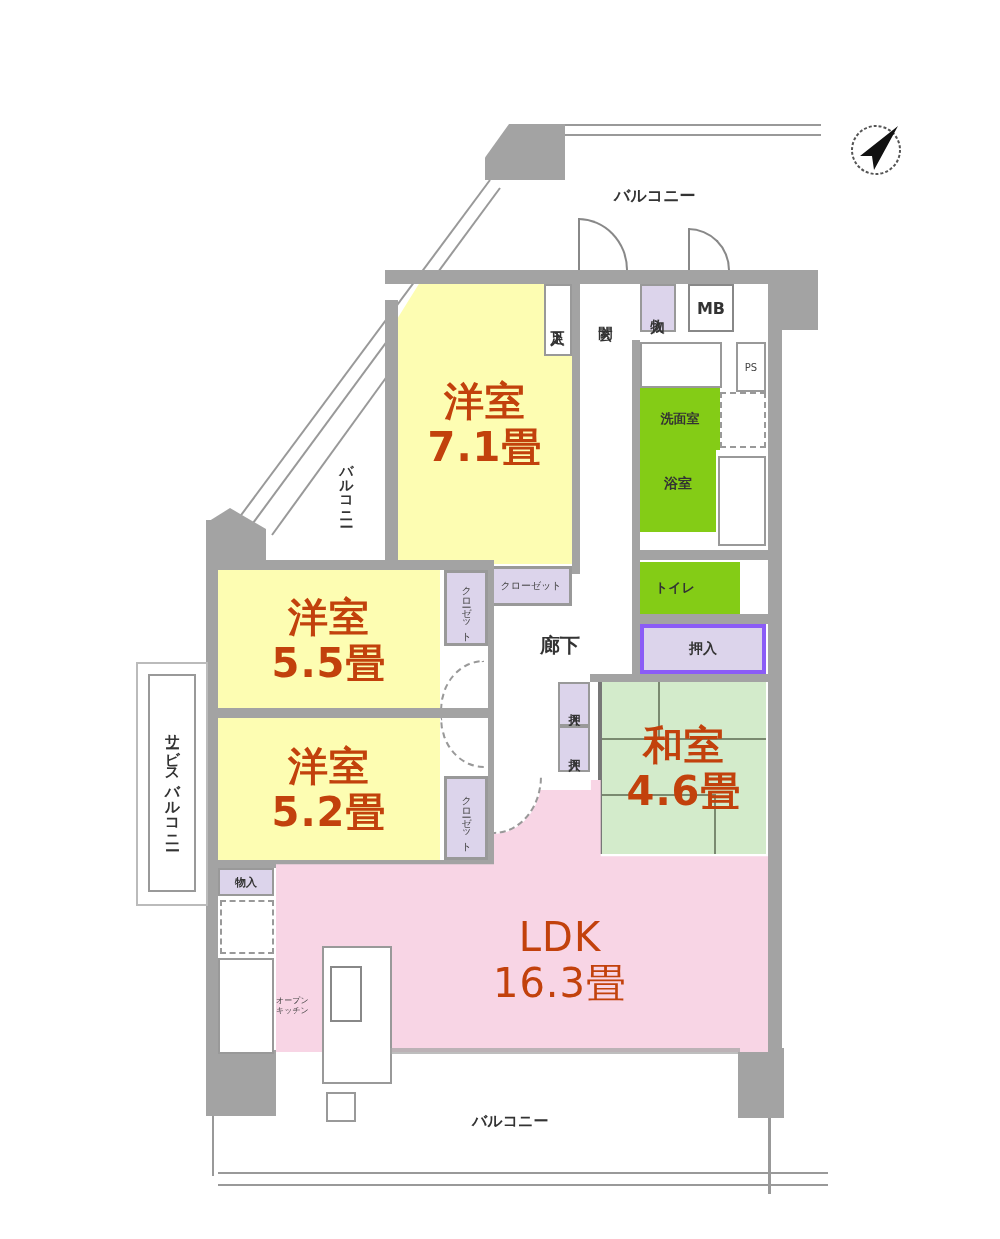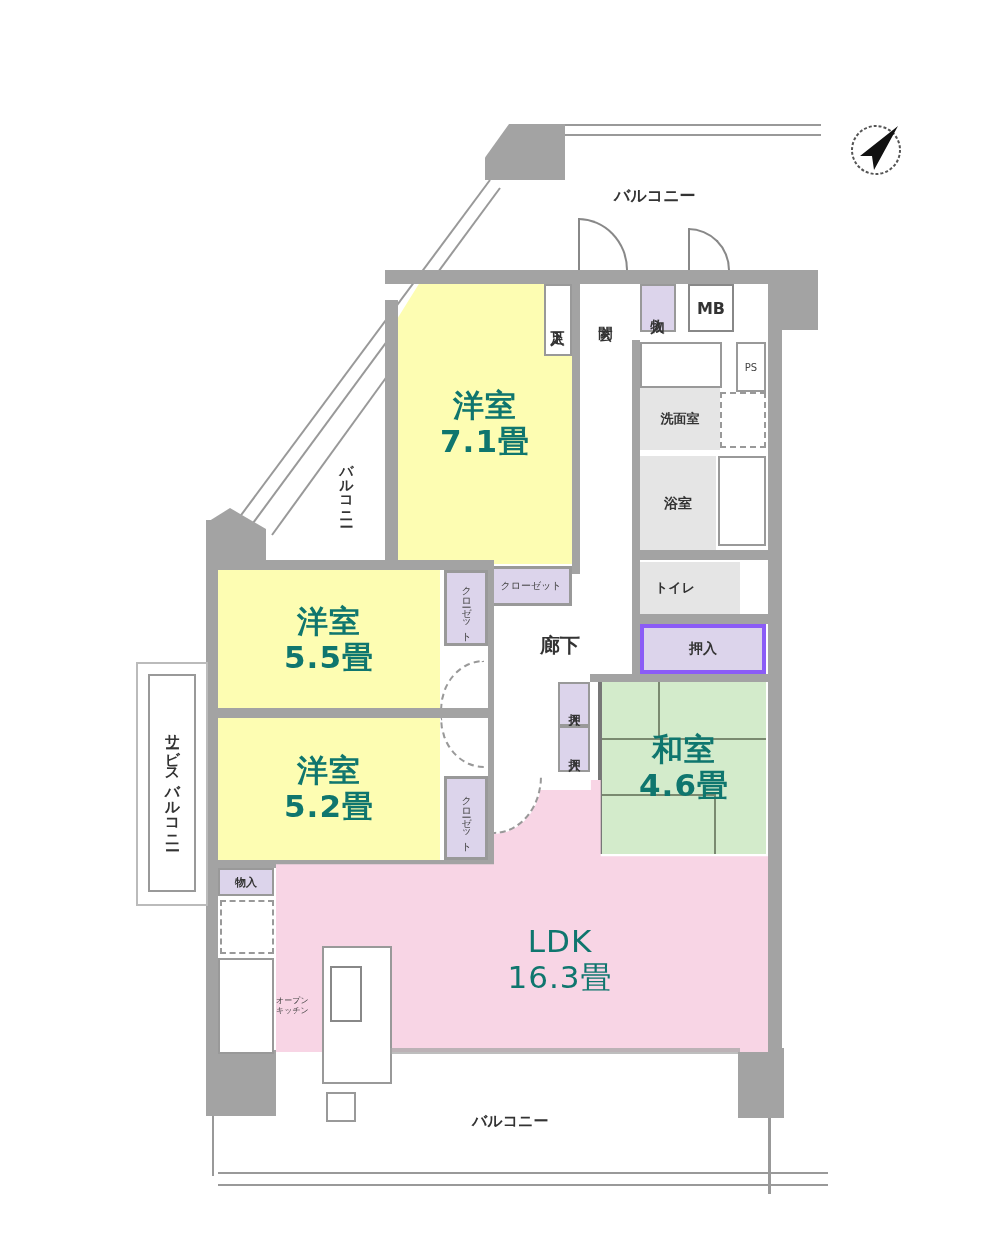"洋室" .big { color: #0f766e -> #c2410c; font-size: 31px -> 40px }
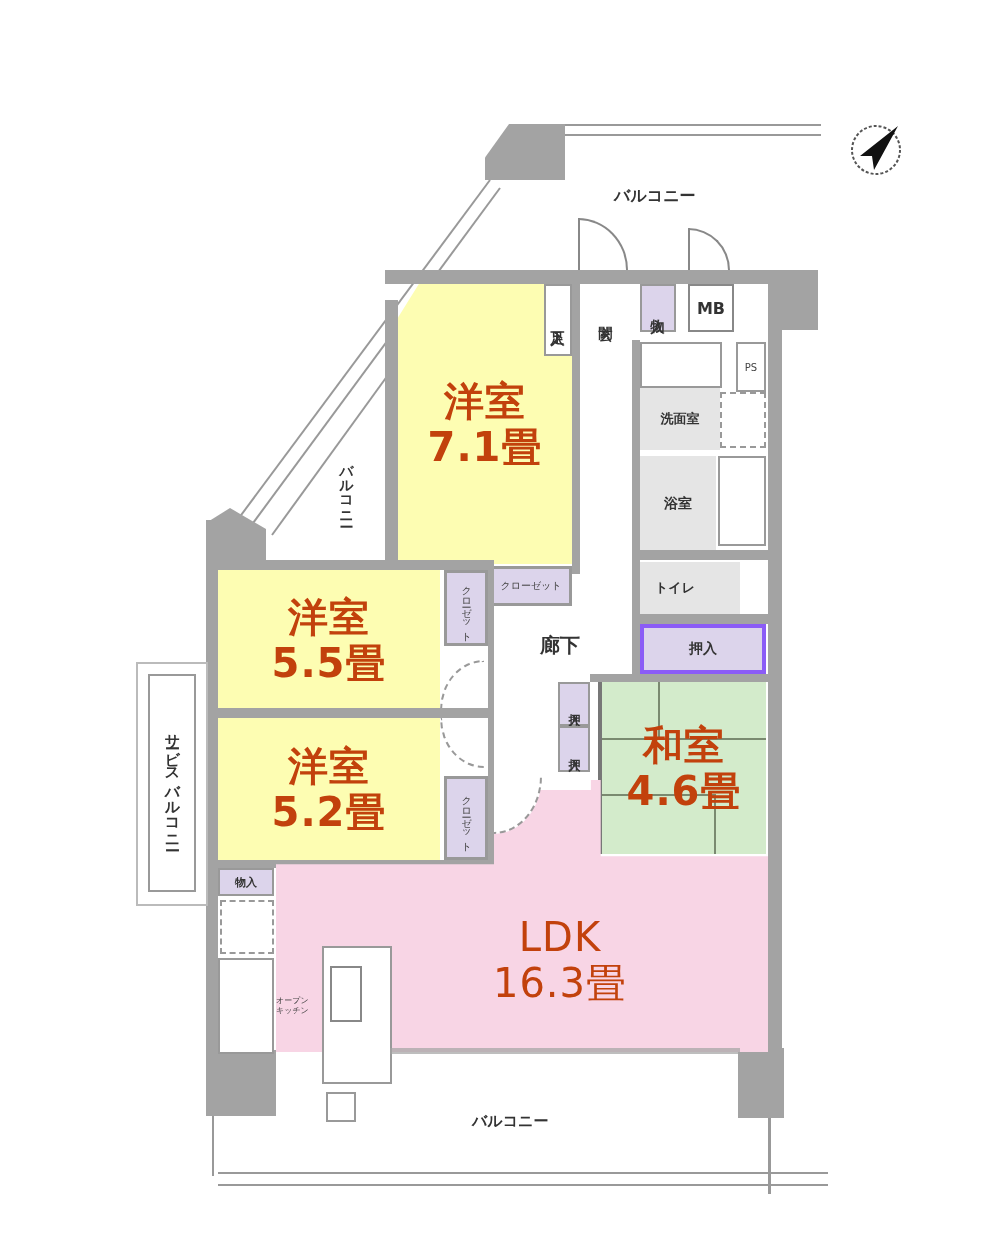"洗面室" .blue { background: #e5e5e5 -> #84cc16 }
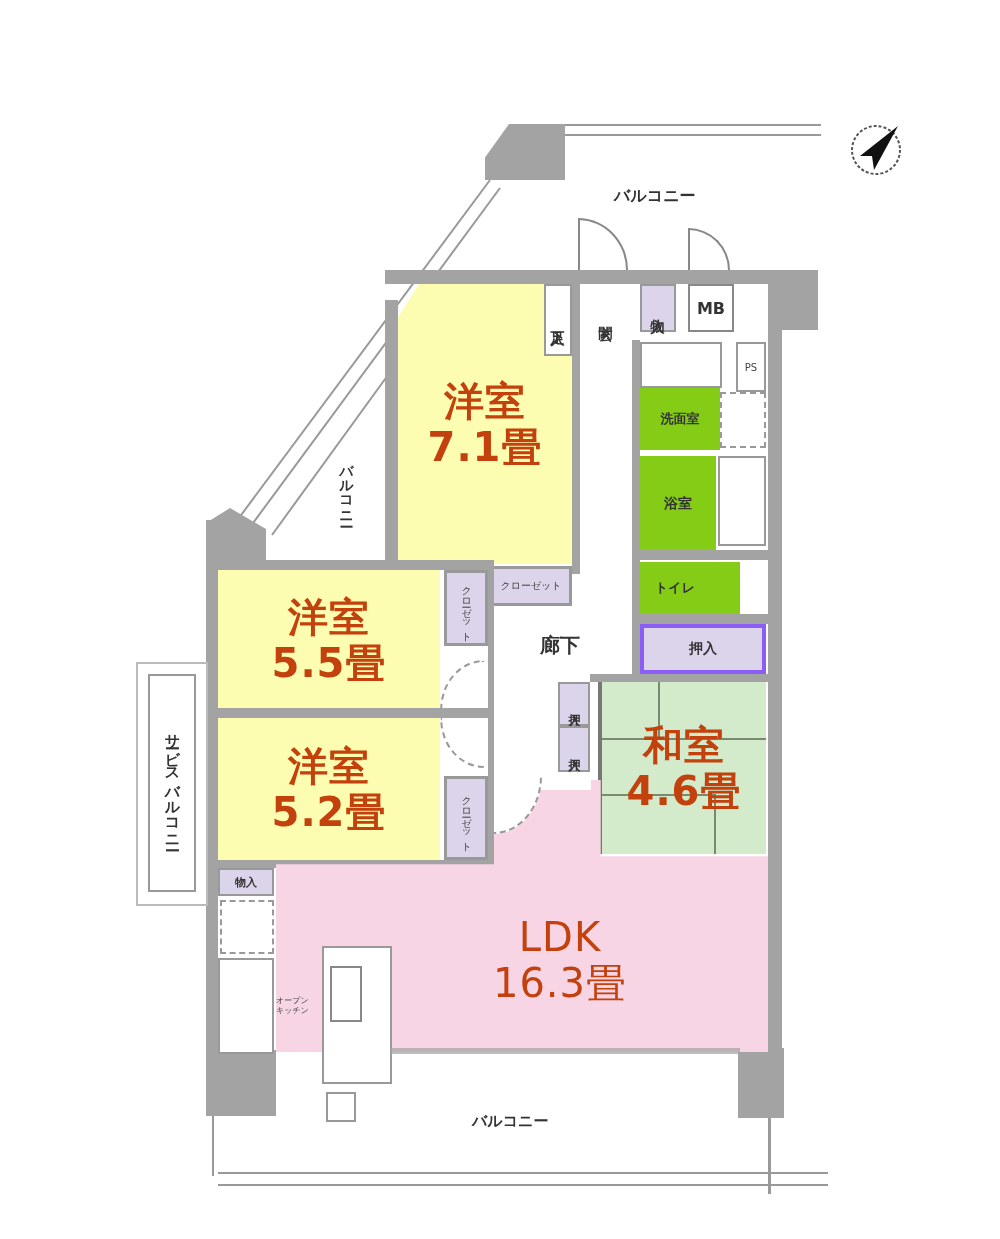"浴室" div.abs { top: 456px -> 436px }
